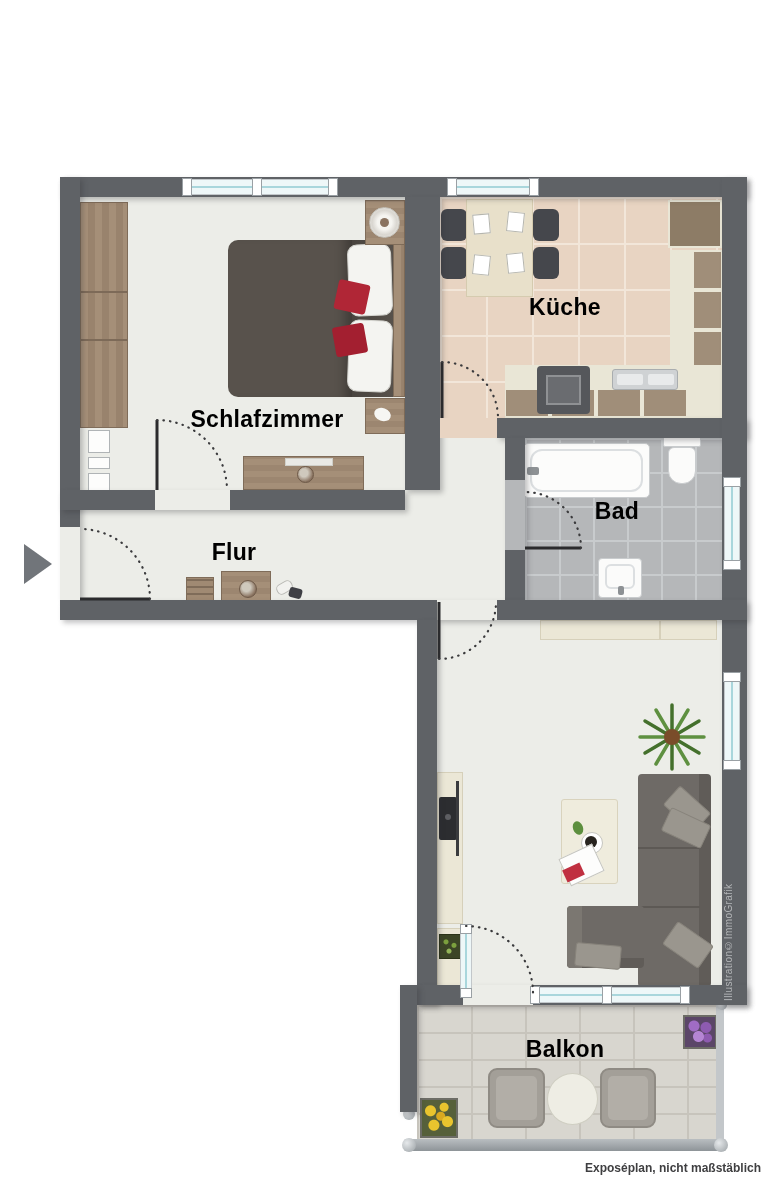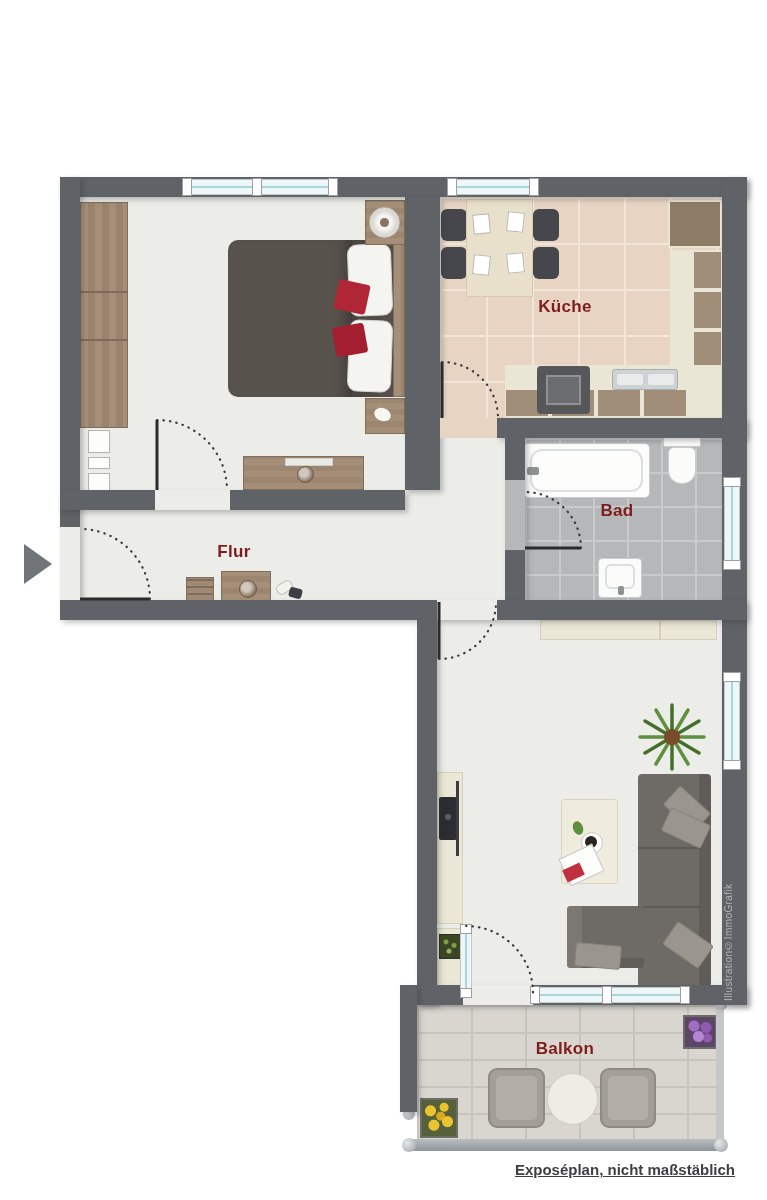"Küche" .room-label { color: #7f1d1d -> #000000; font-size: 17px -> 23px }
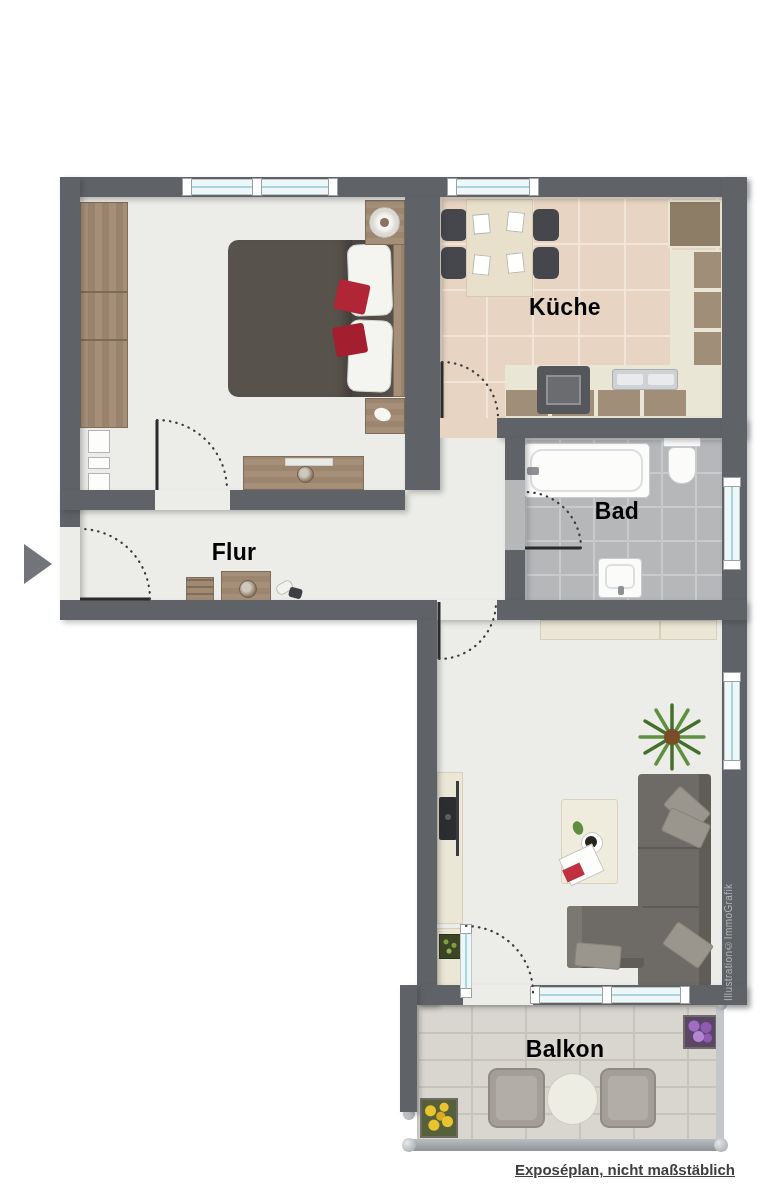"Schlafzimmer" div.room-label { html: none -> <div>Schlafzimmer</div> }
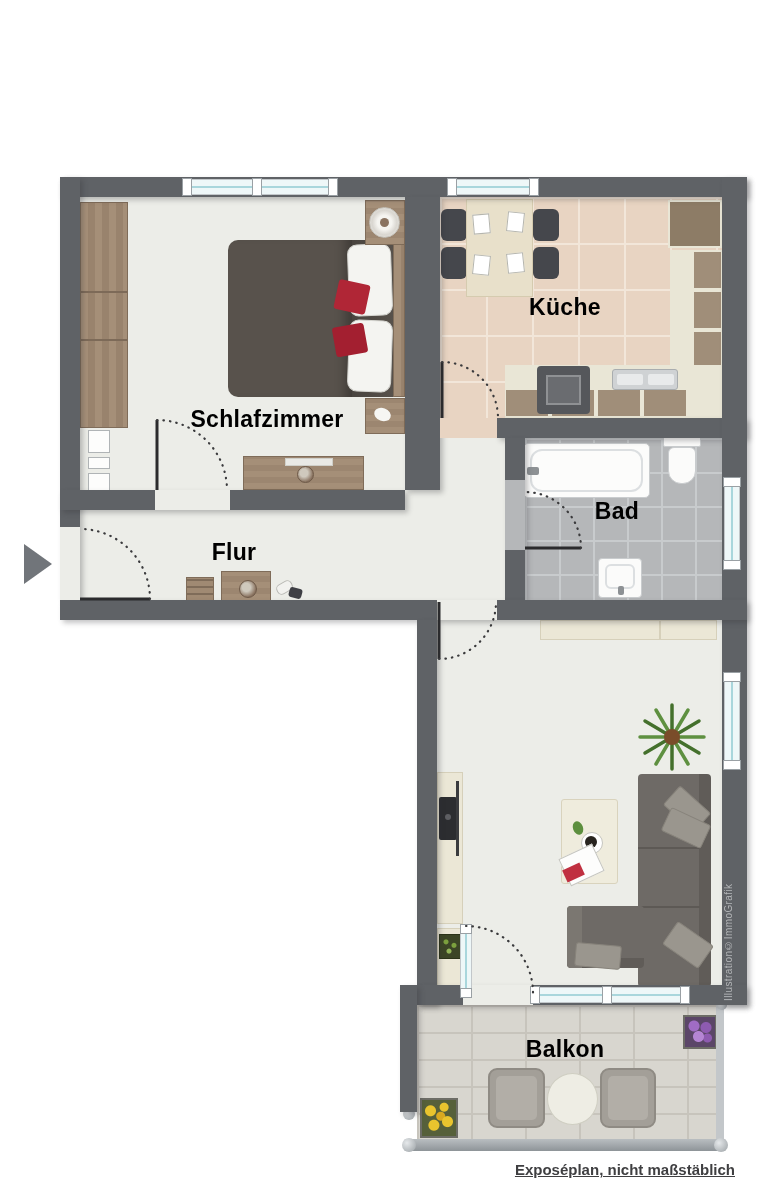"Exposéplan, nicht maßstäblich" .footer-note { font-size: 15px -> 12px; right: 32px -> 6px; text-decoration: underline -> none }
